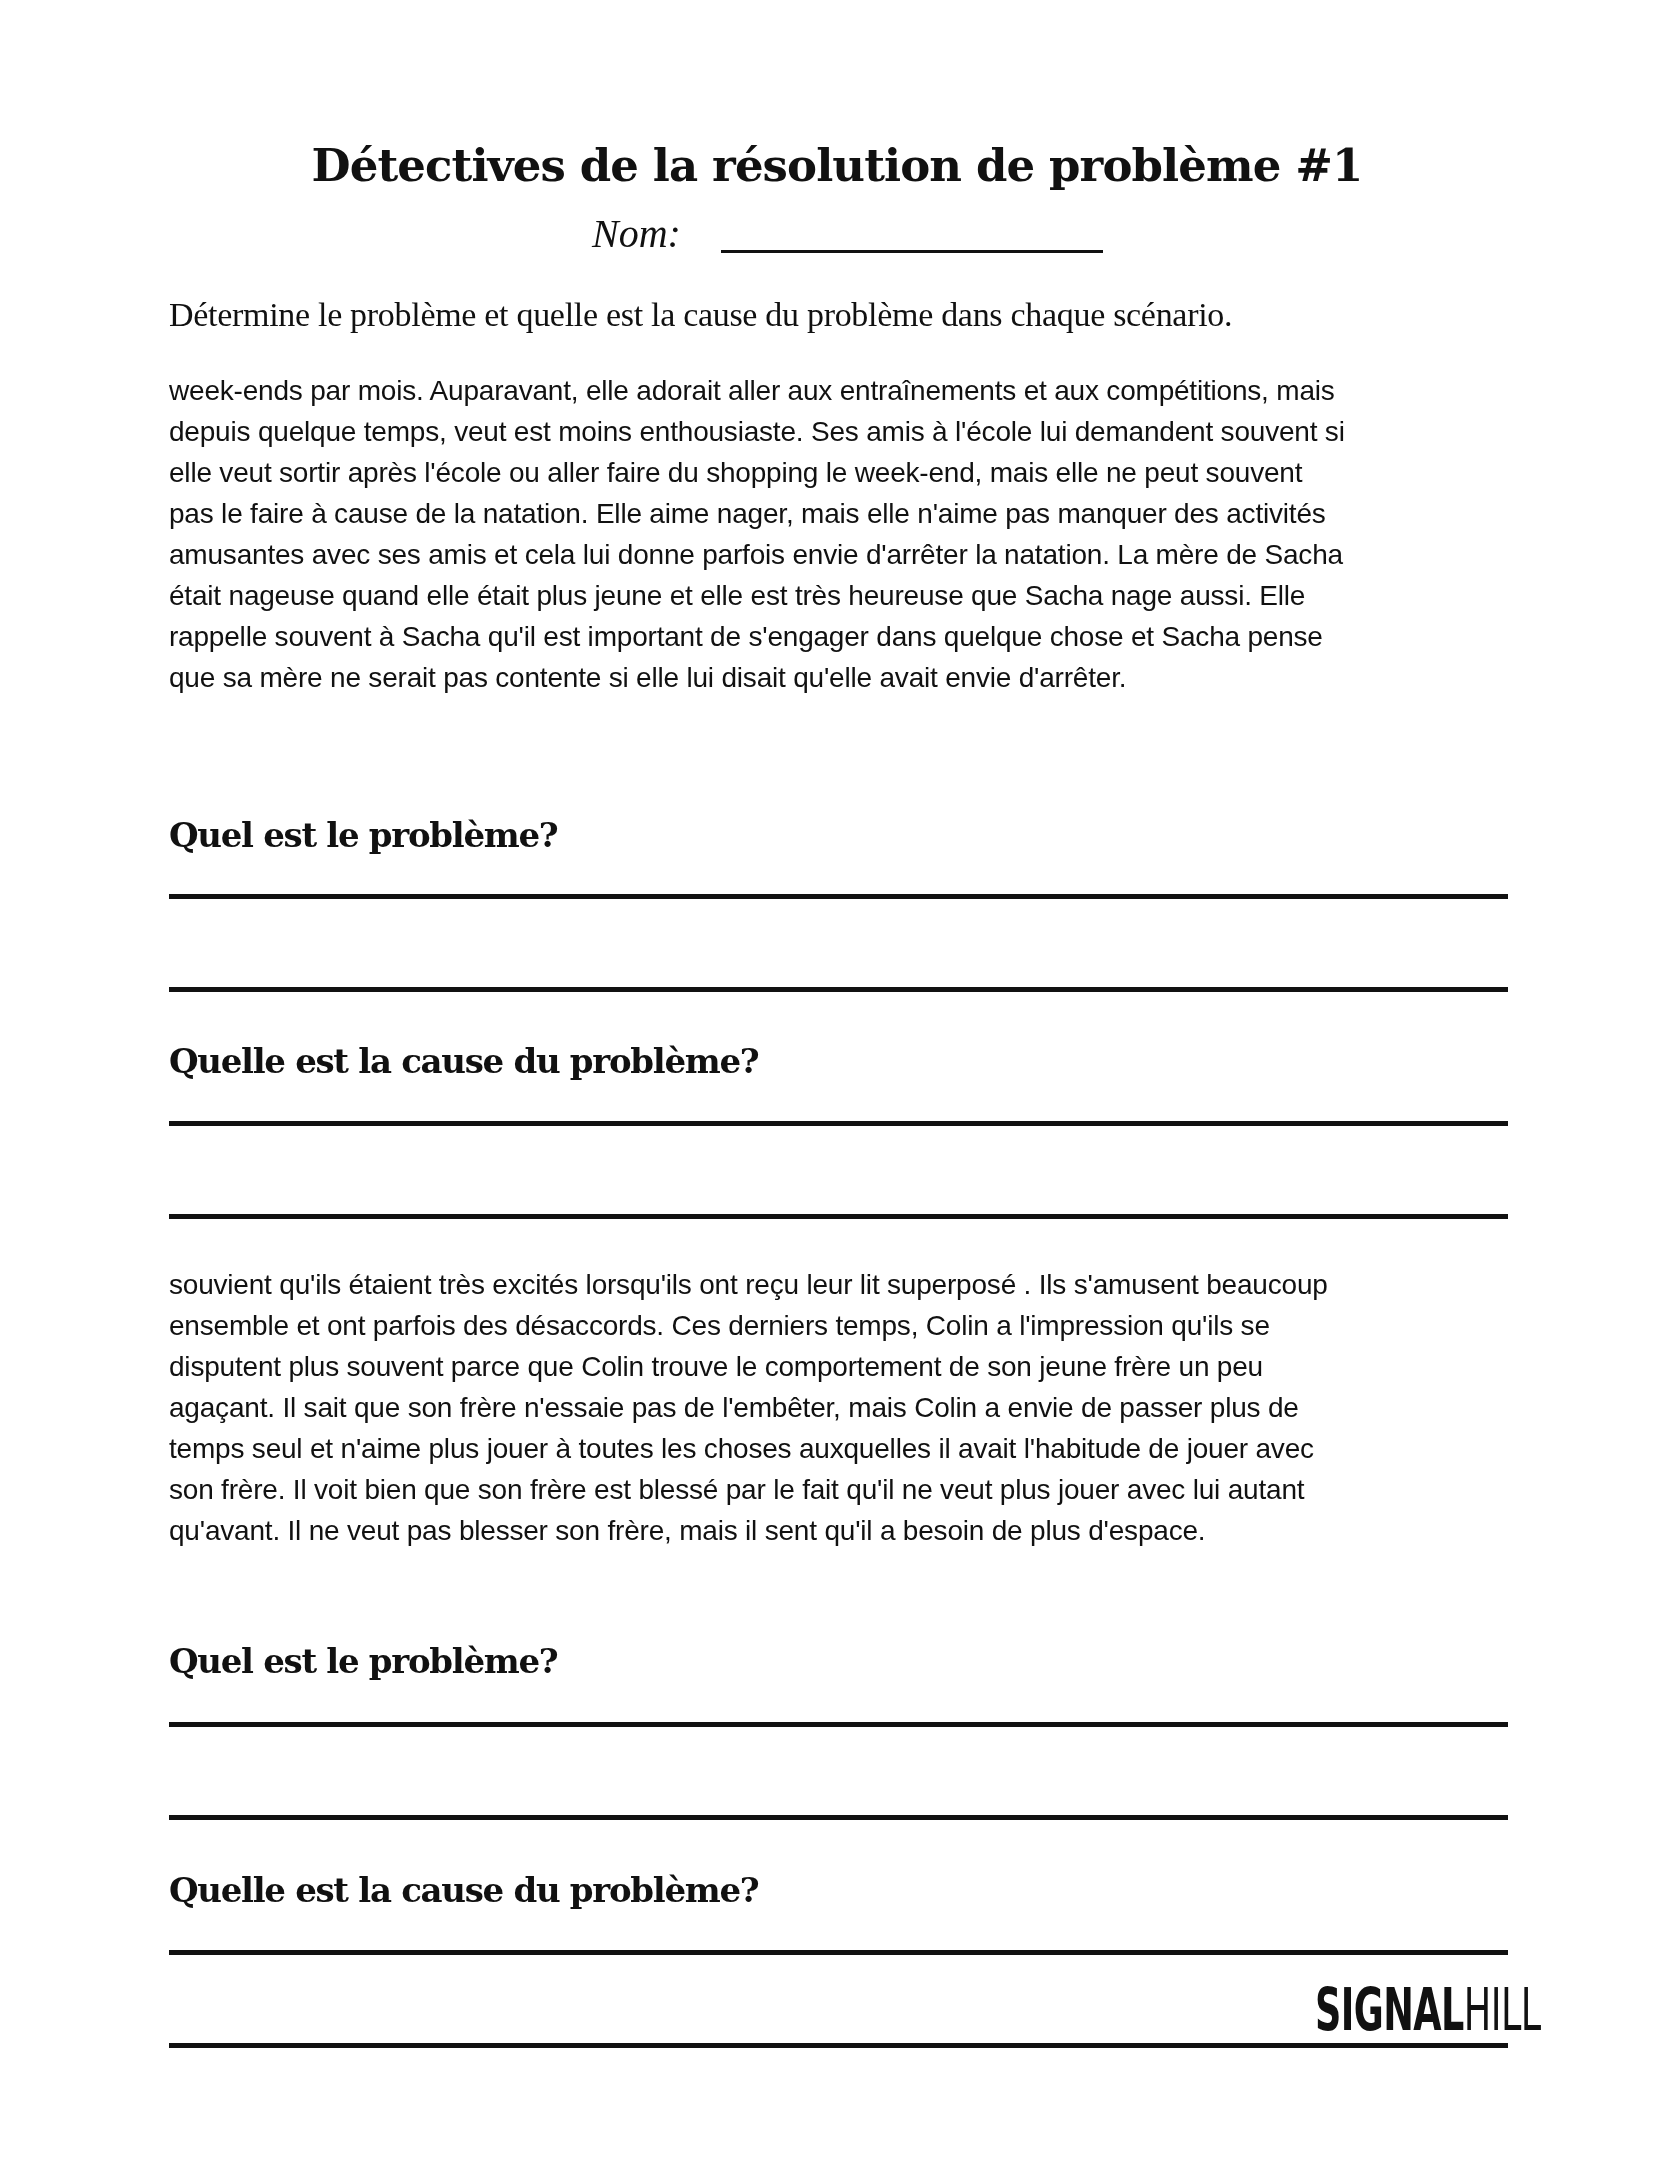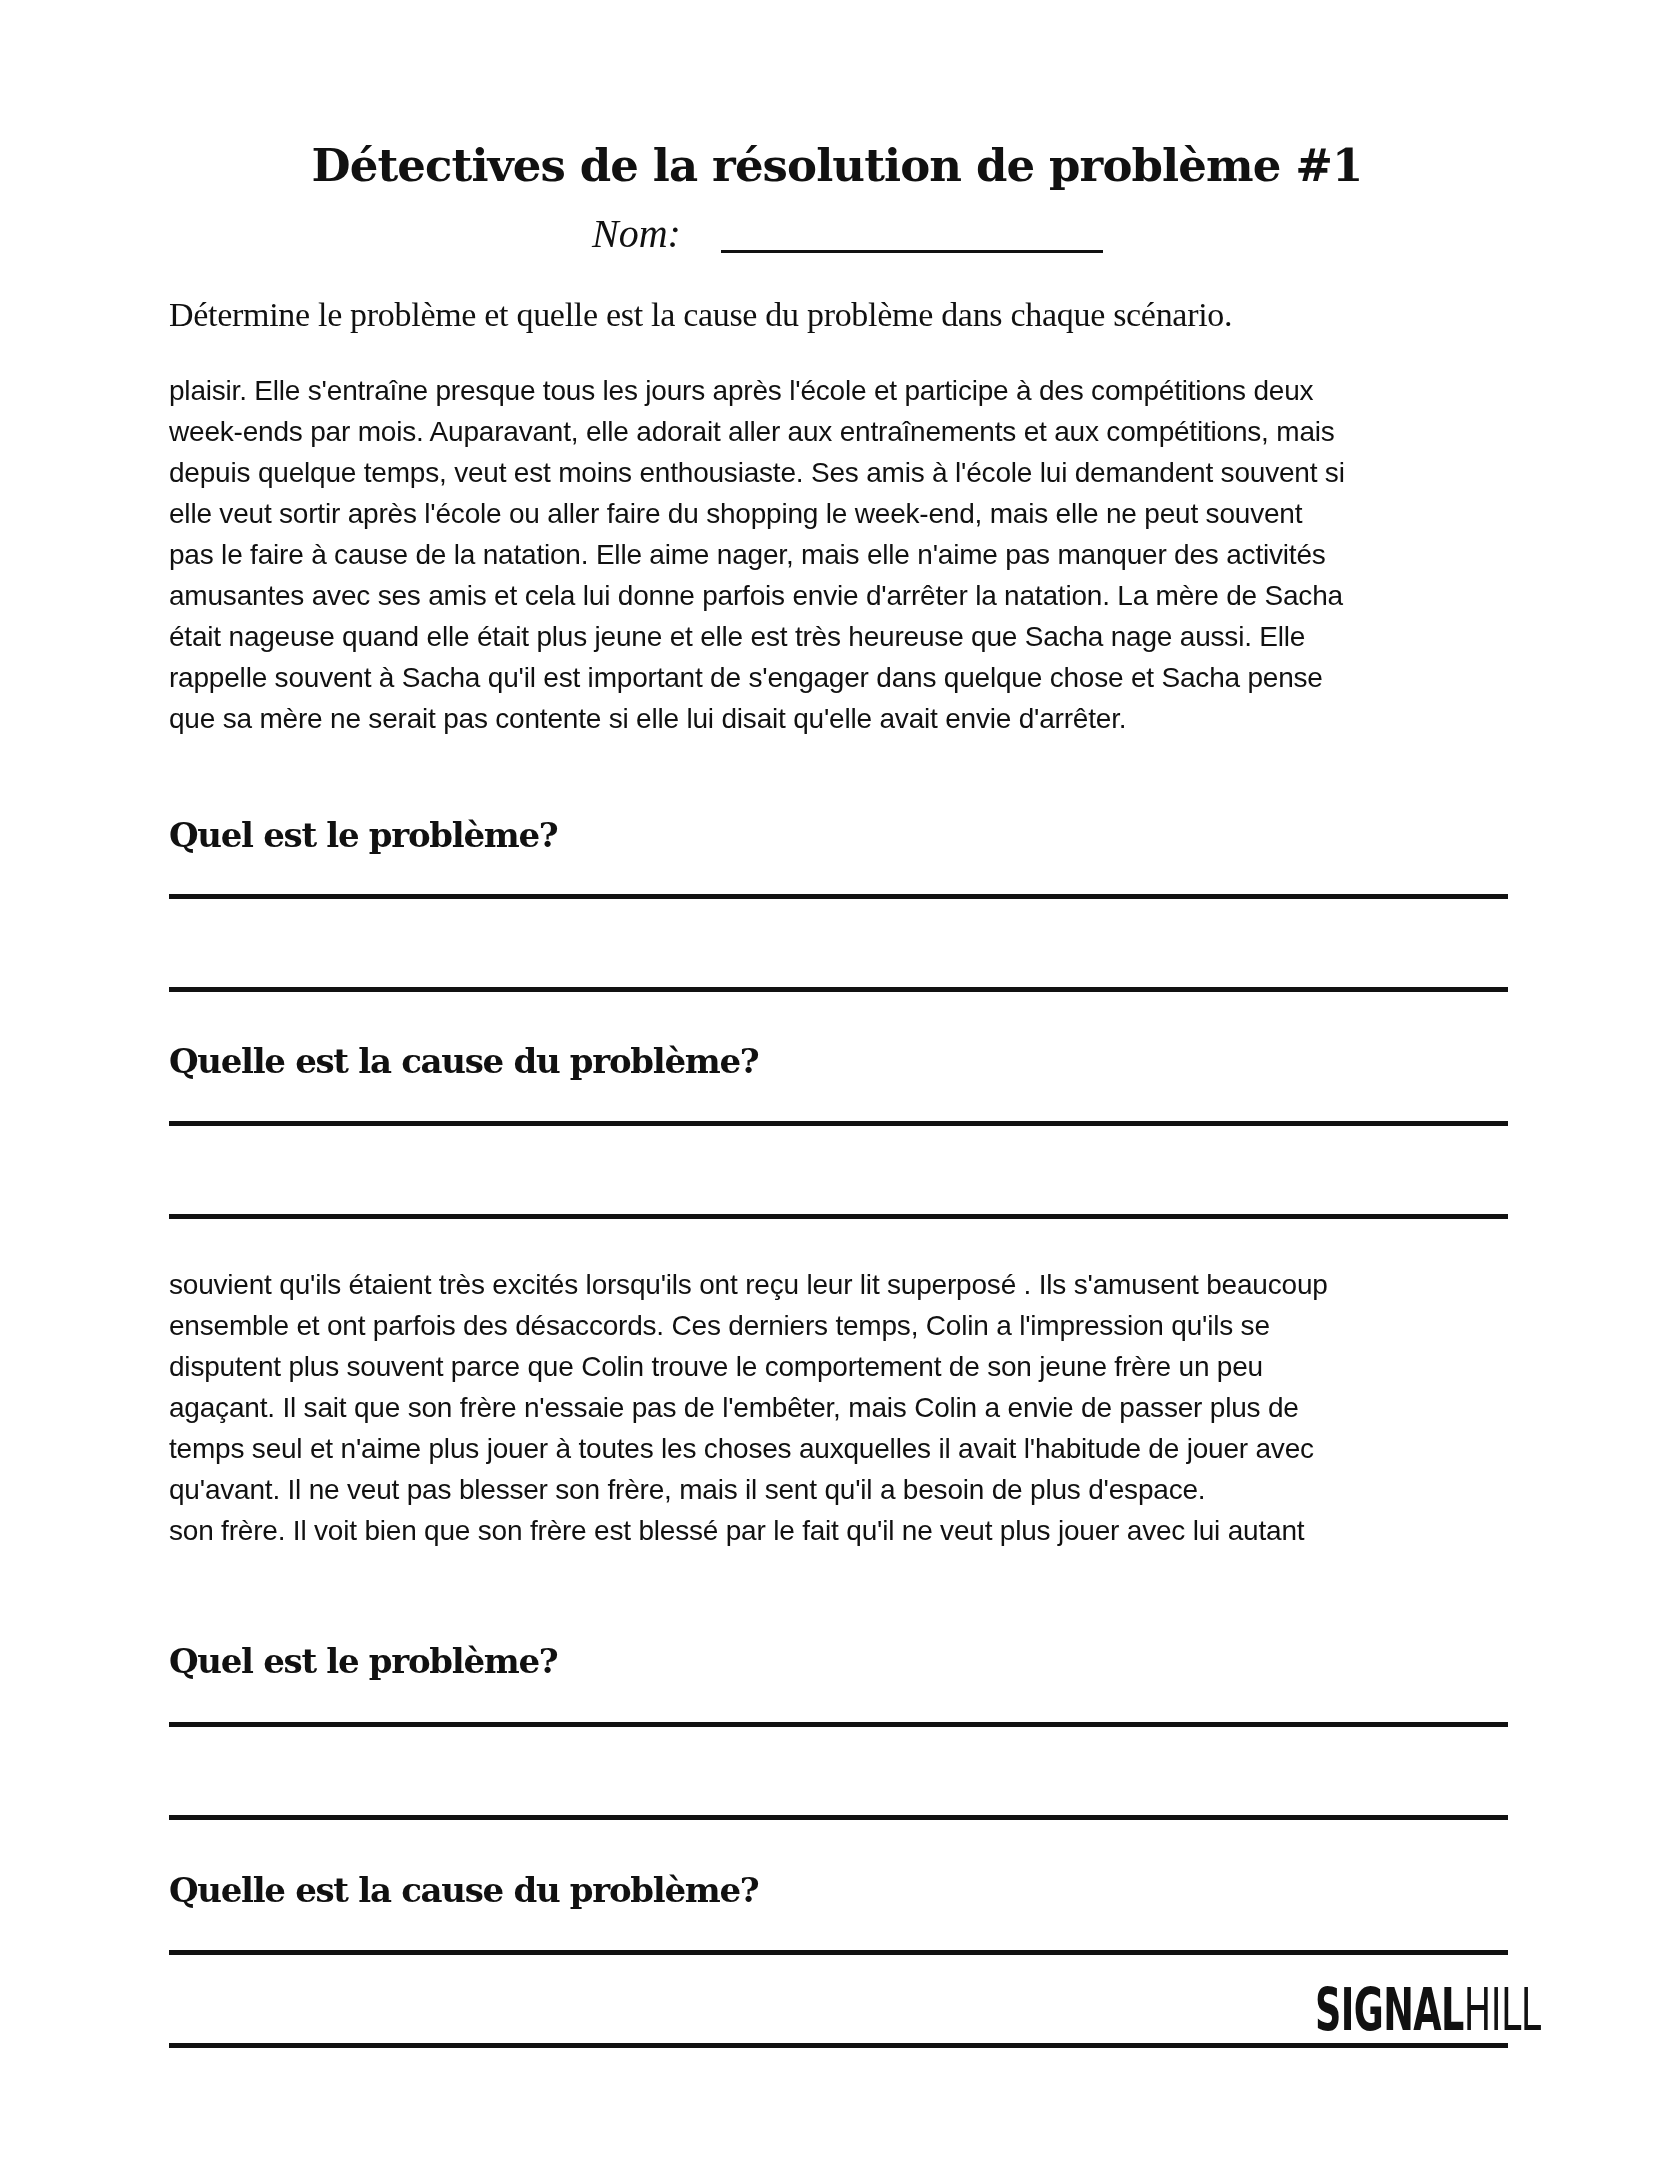"plaisir. Elle s'entraîne presque tous" span.line { html: <span>plaisir. Elle s'entraîne presque tous les jours après l'école et participe à des compétitions deux</span> -> none }
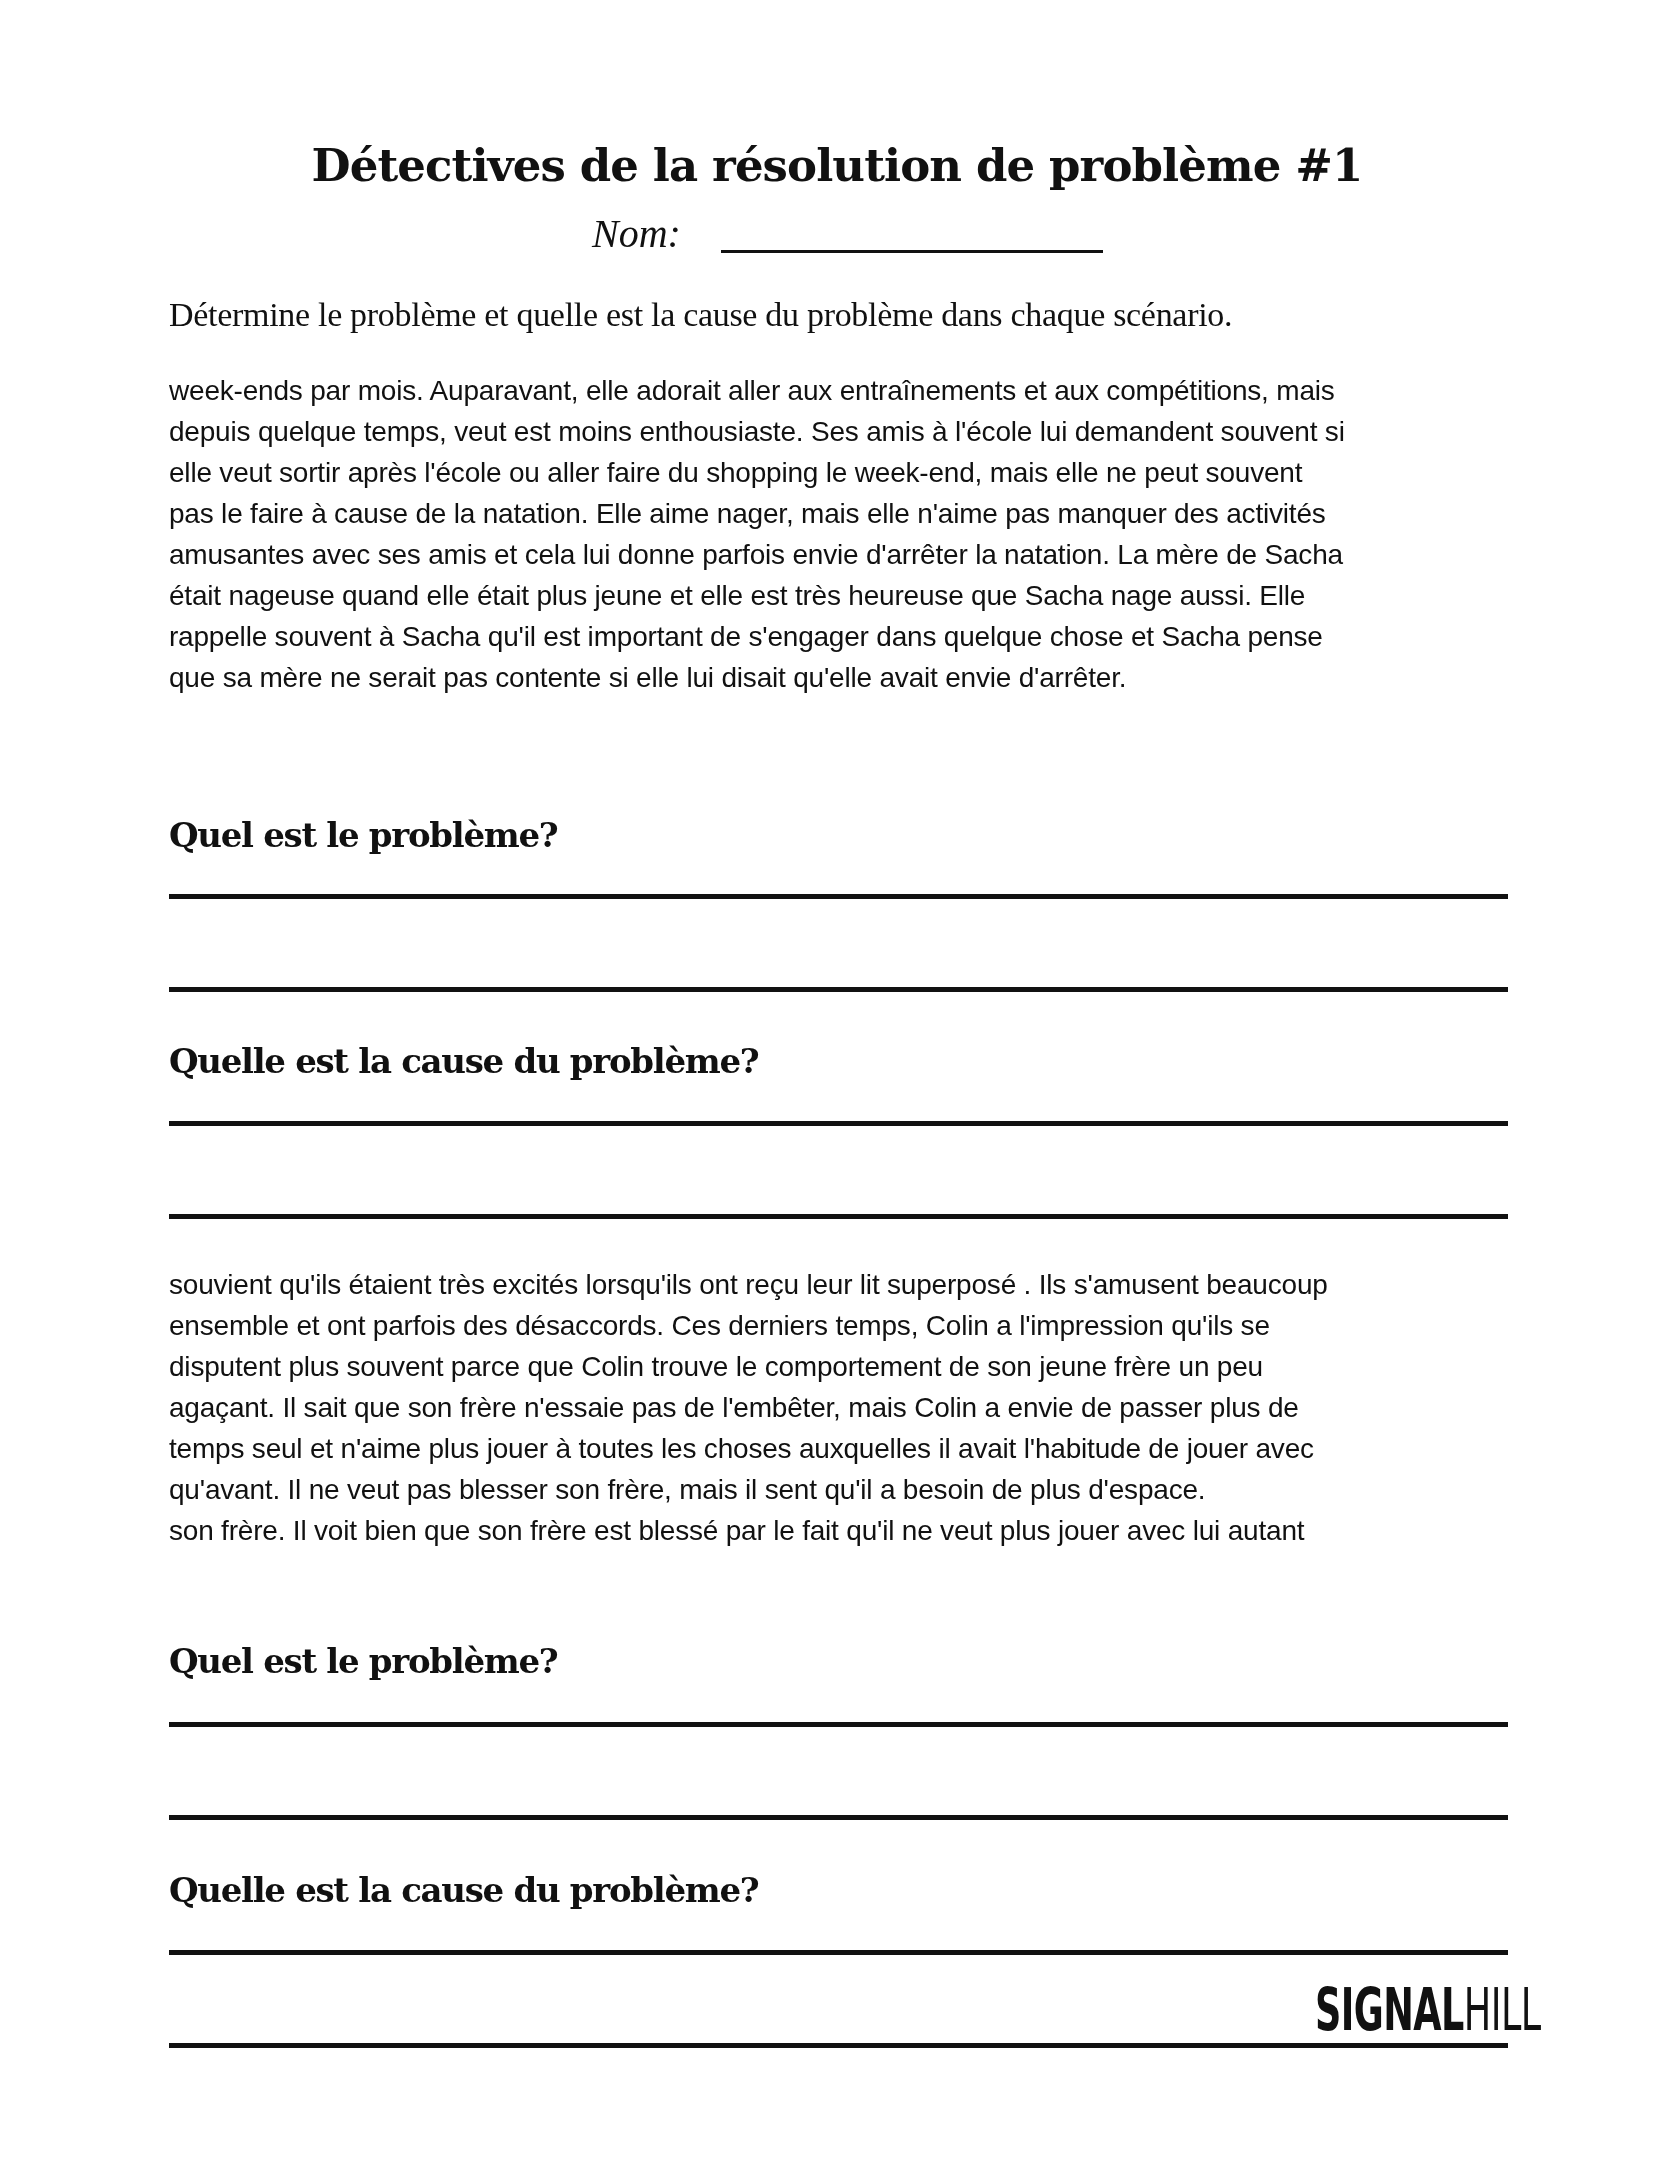"qu'avant. Il ne veut pas" span.line { order: before "son frère. Il voit bien" -> after "son frère. Il voit bien" }
